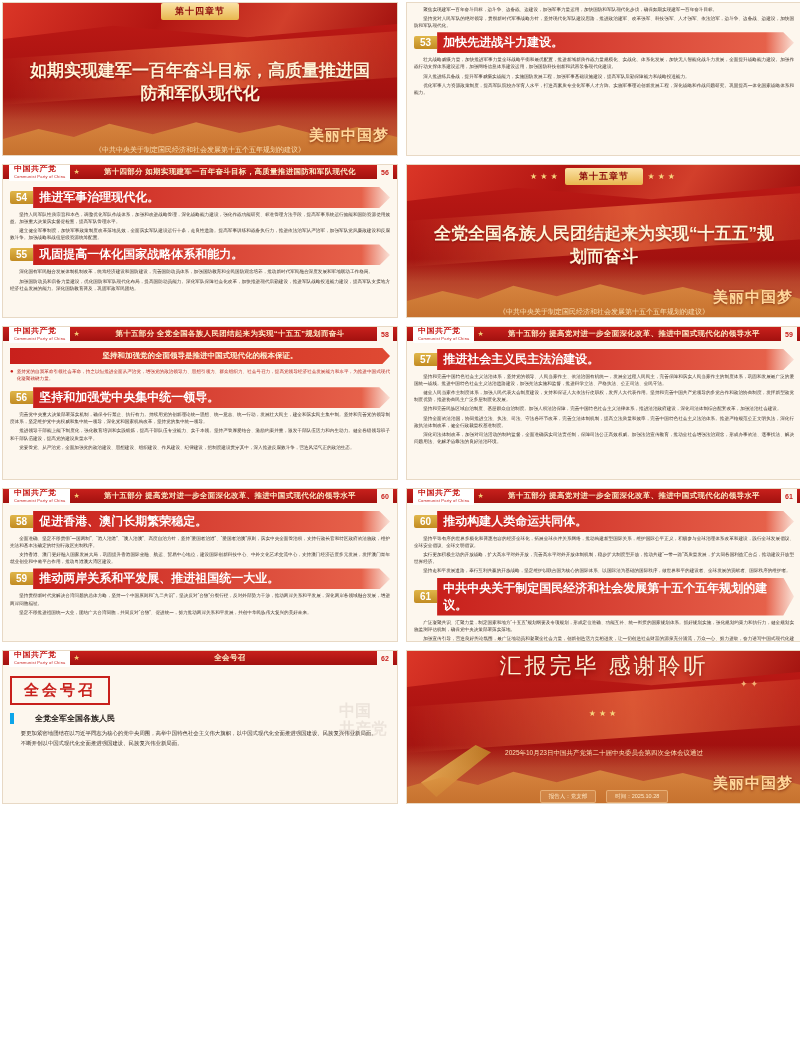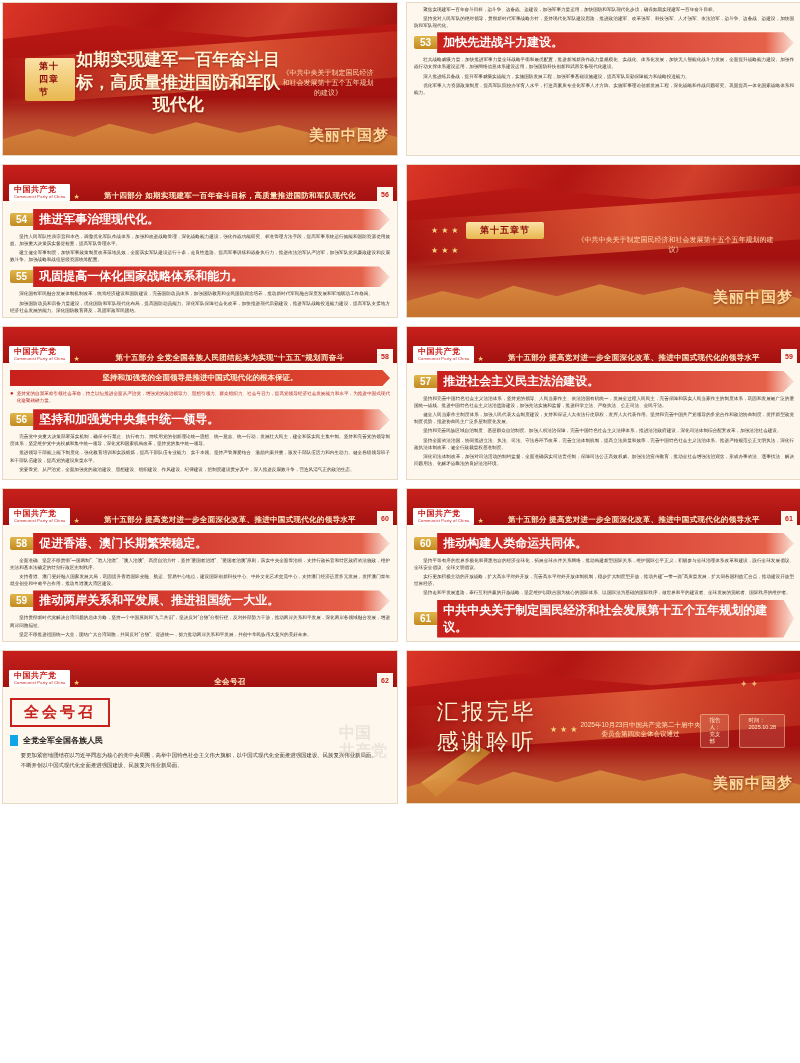"第十四章节" .fl { flex-direction: row -> column }
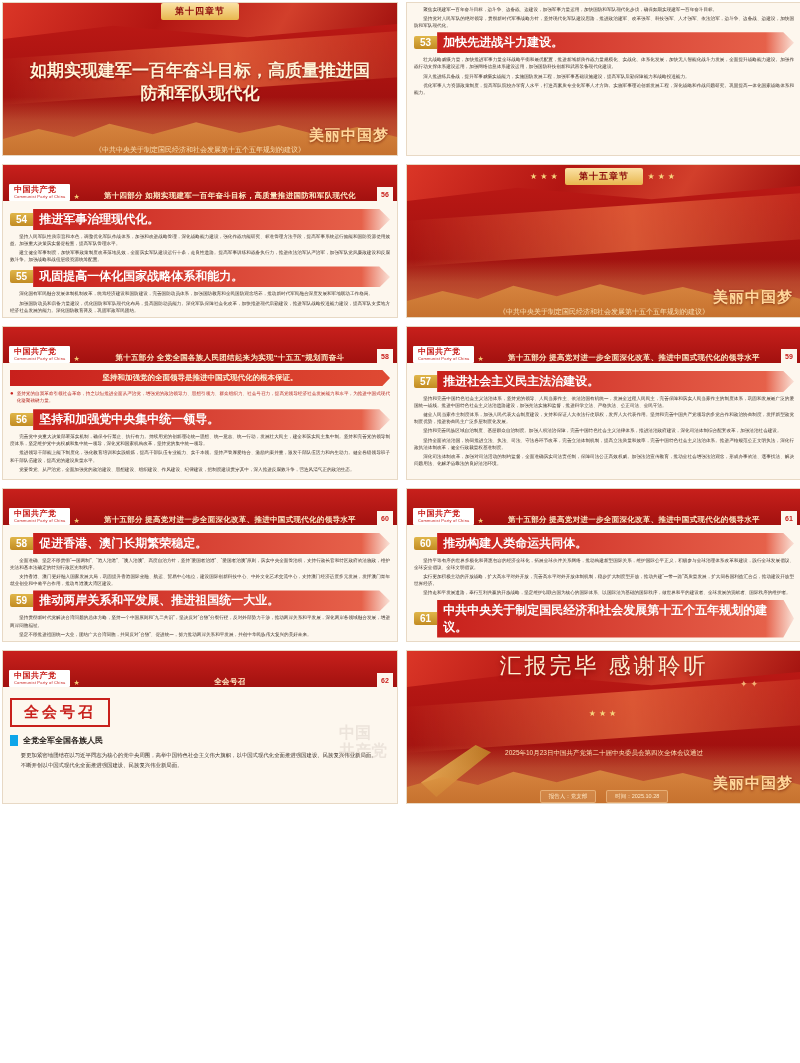"中国共产党" .content .topbar { align-items: flex-end -> center; height: 36px -> 14px }
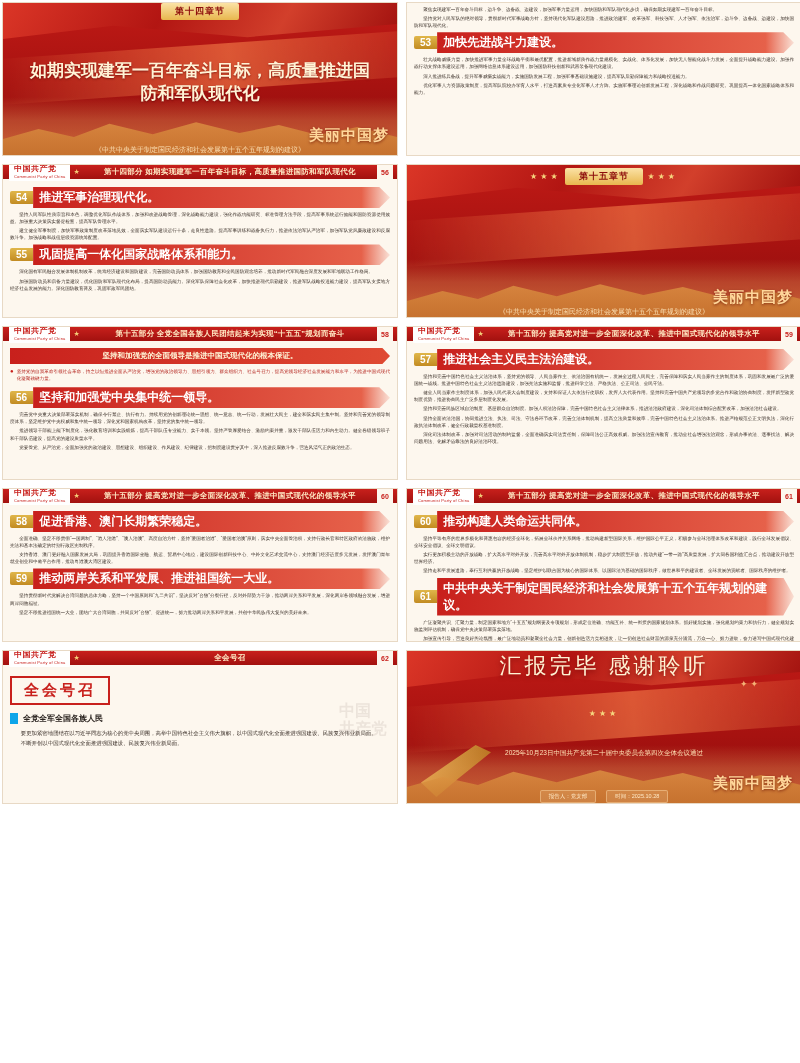"全党全国各族人民团结起来为实现“十五五”规划而奋斗" div.cover-title { html: none -> <div>全党全国各族人民团结起来为实现“十五五”规划而奋斗</div> }
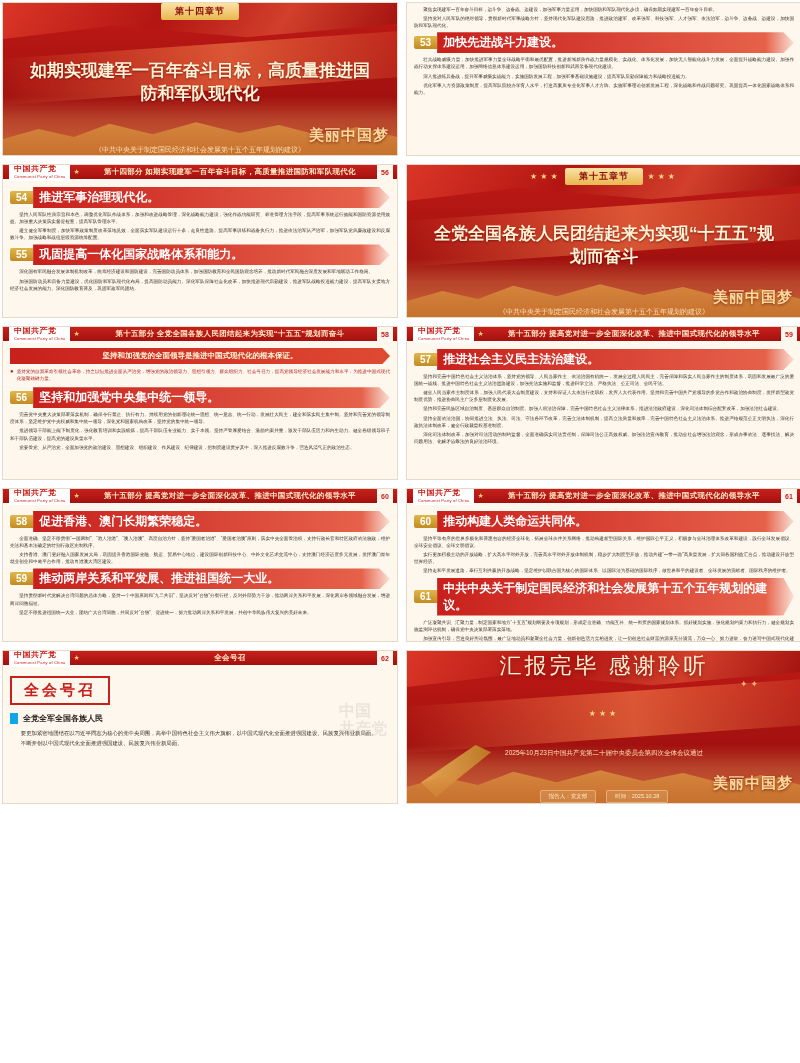"全党全军全国各族人民" .call-sub { border-left: 8px solid #0ea5e9 -> 4px solid #0ea5e9; padding-left: 5px -> 21px }
